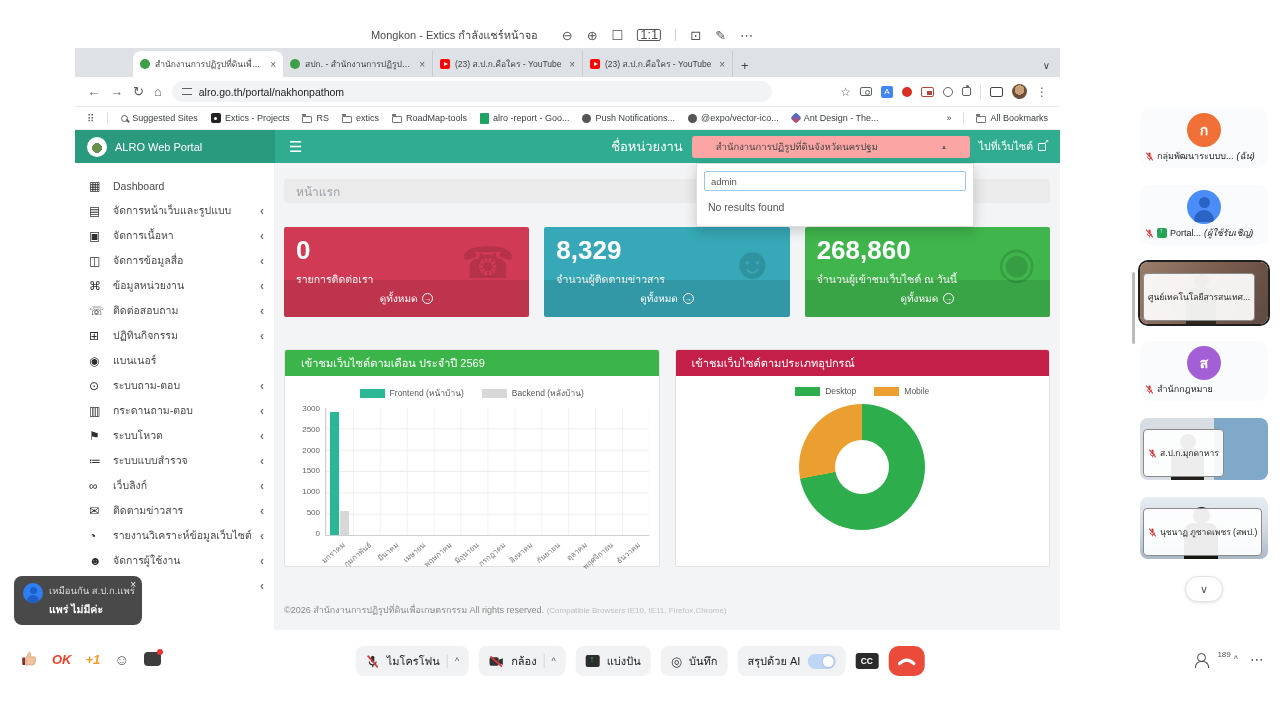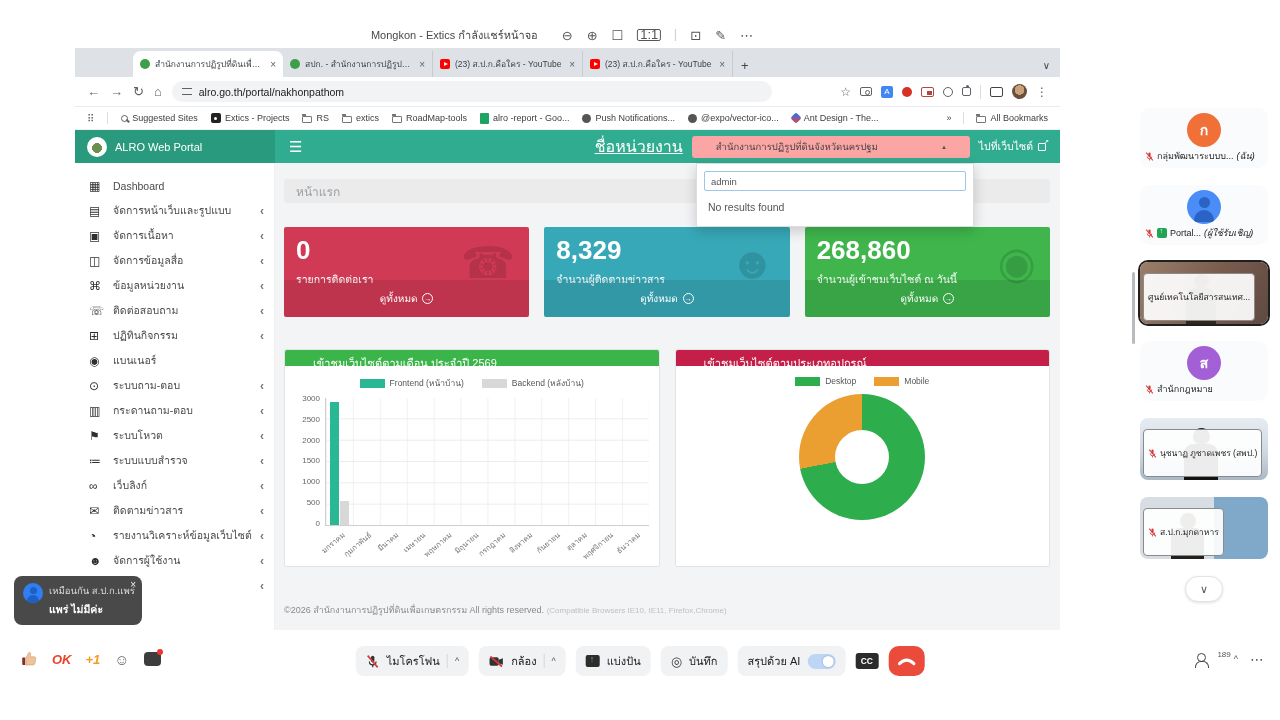"ชื่อหน่วยงาน" .unitlabel { font-size: 16px -> 13px; text-decoration: underline -> none }
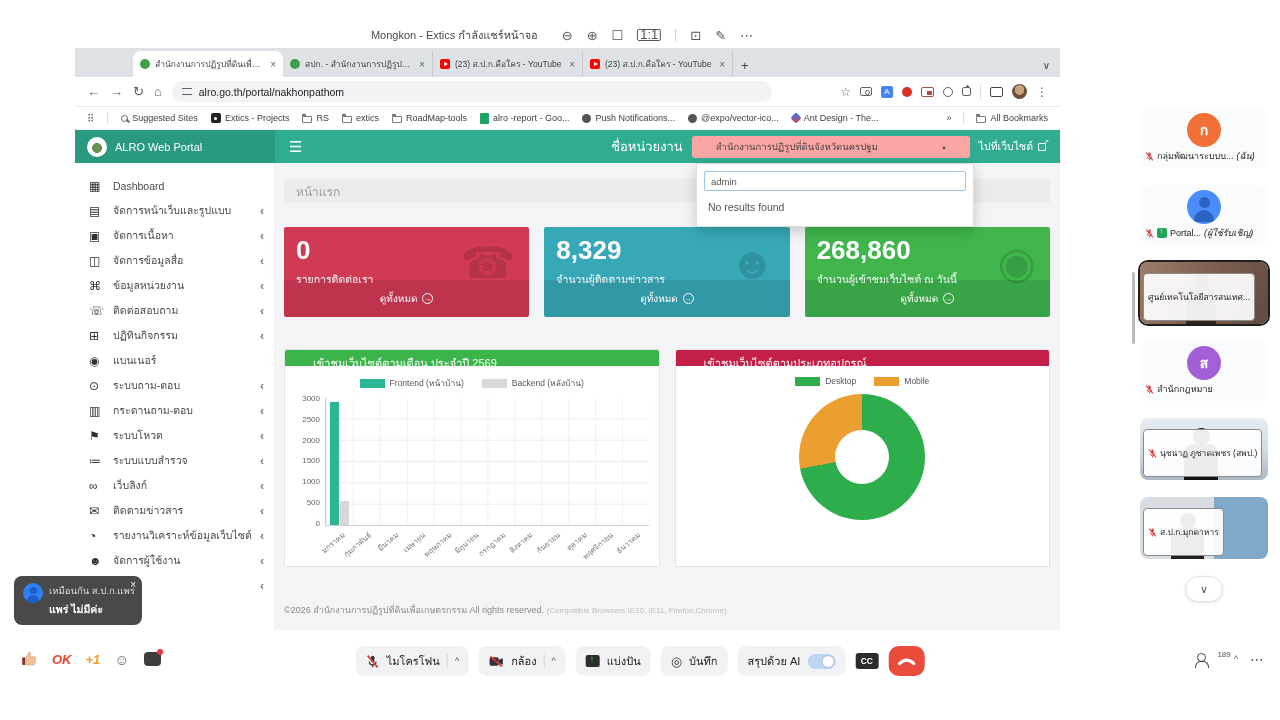"เข้าชมเว็บไซต์ตามเดือน ประจำปี 2569" .chead { height: 16px -> 26px; padding-left: 28px -> 16px }
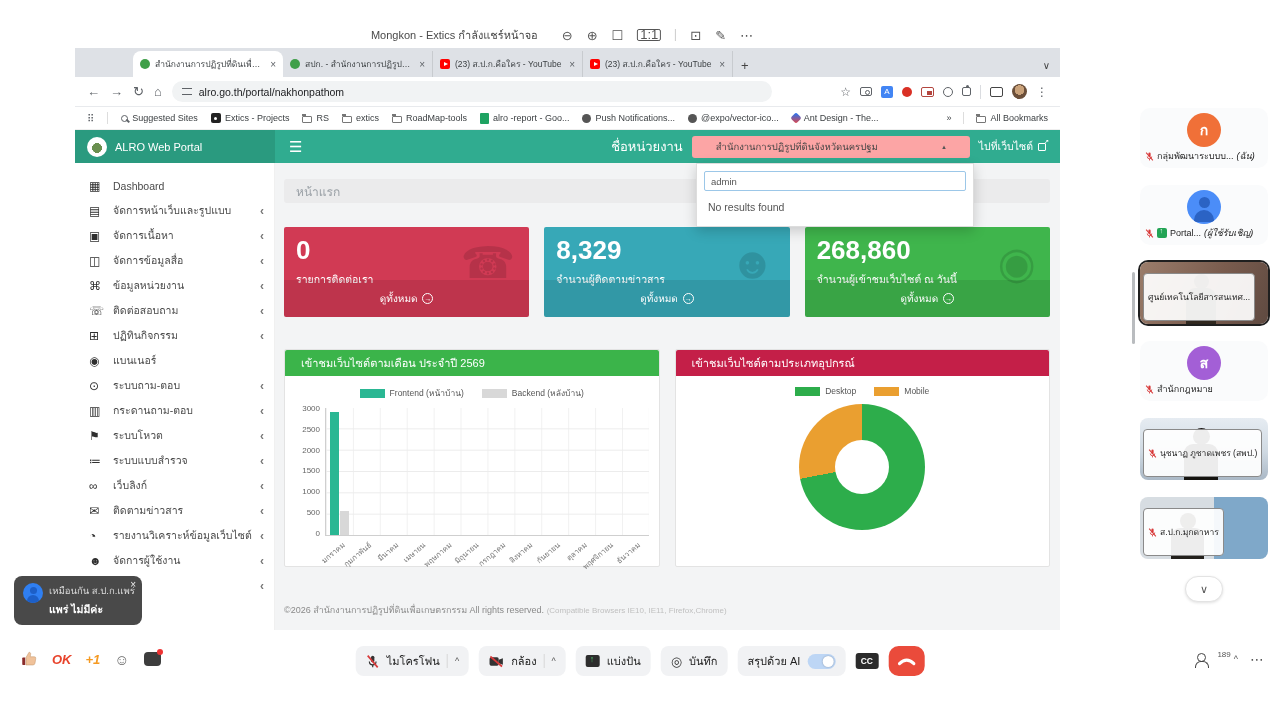"นุชนาฏ ภูชาดเพชร (สพป.)" div.ptile { order: before "ส.ป.ก.มุกดาหาร" -> after "ส.ป.ก.มุกดาหาร" }
